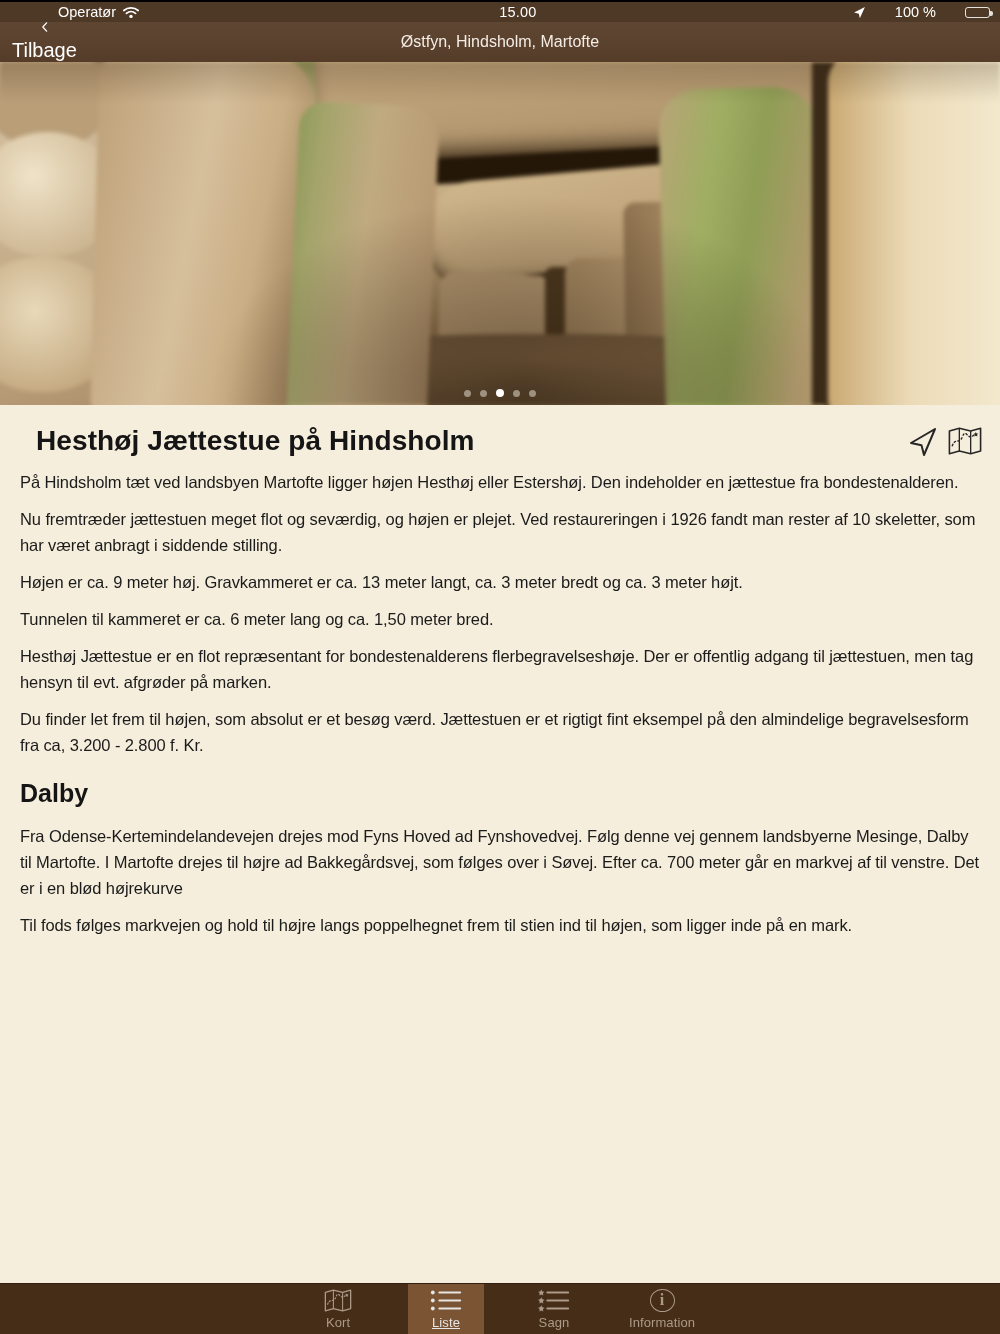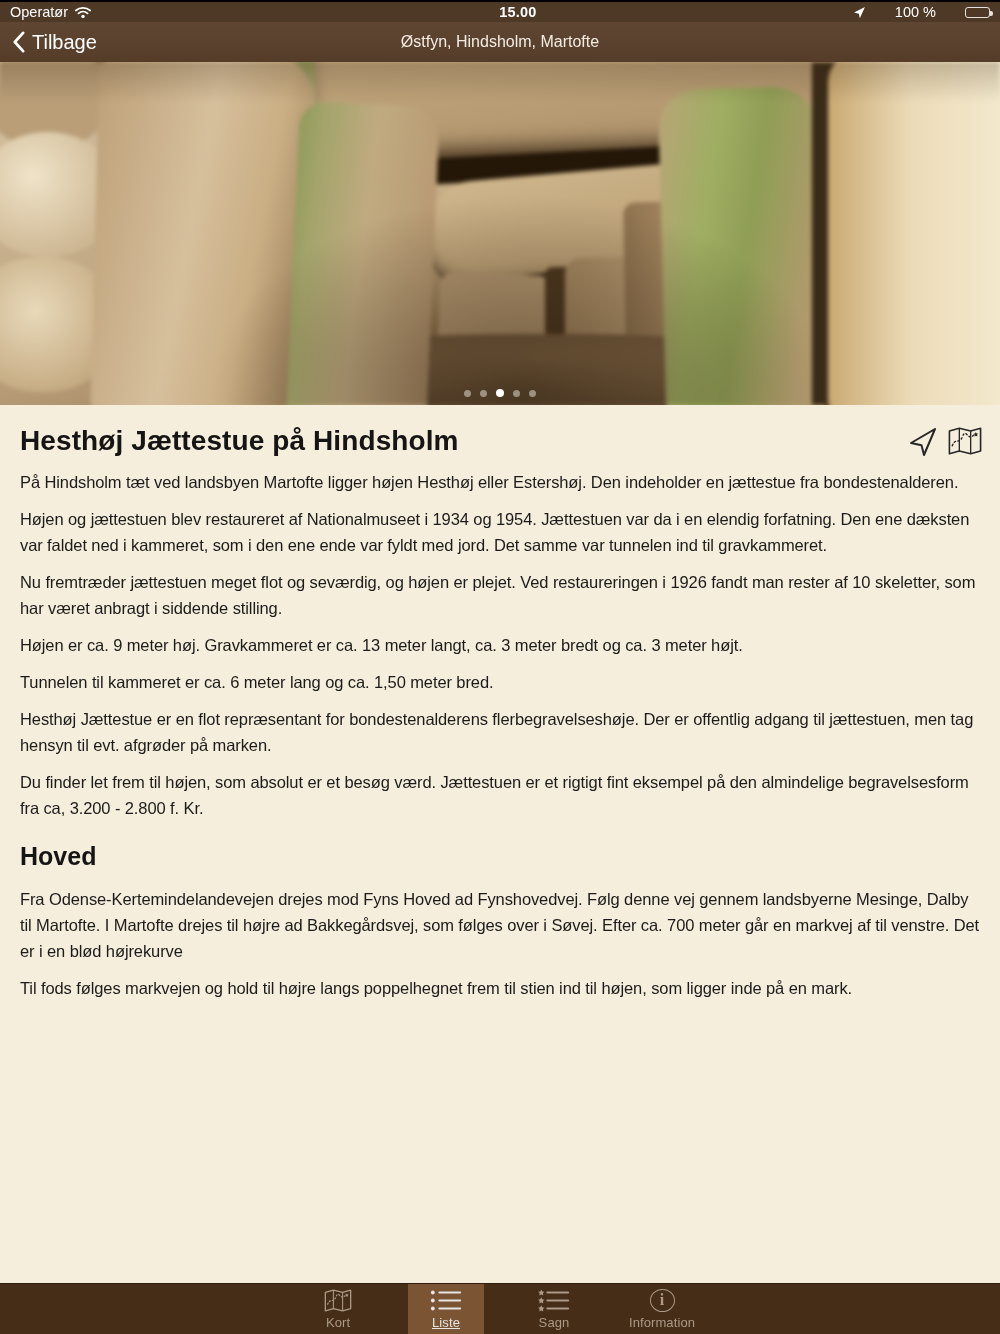"Operatør" .sb-left, .sb-right { margin-left: none -> 48px }
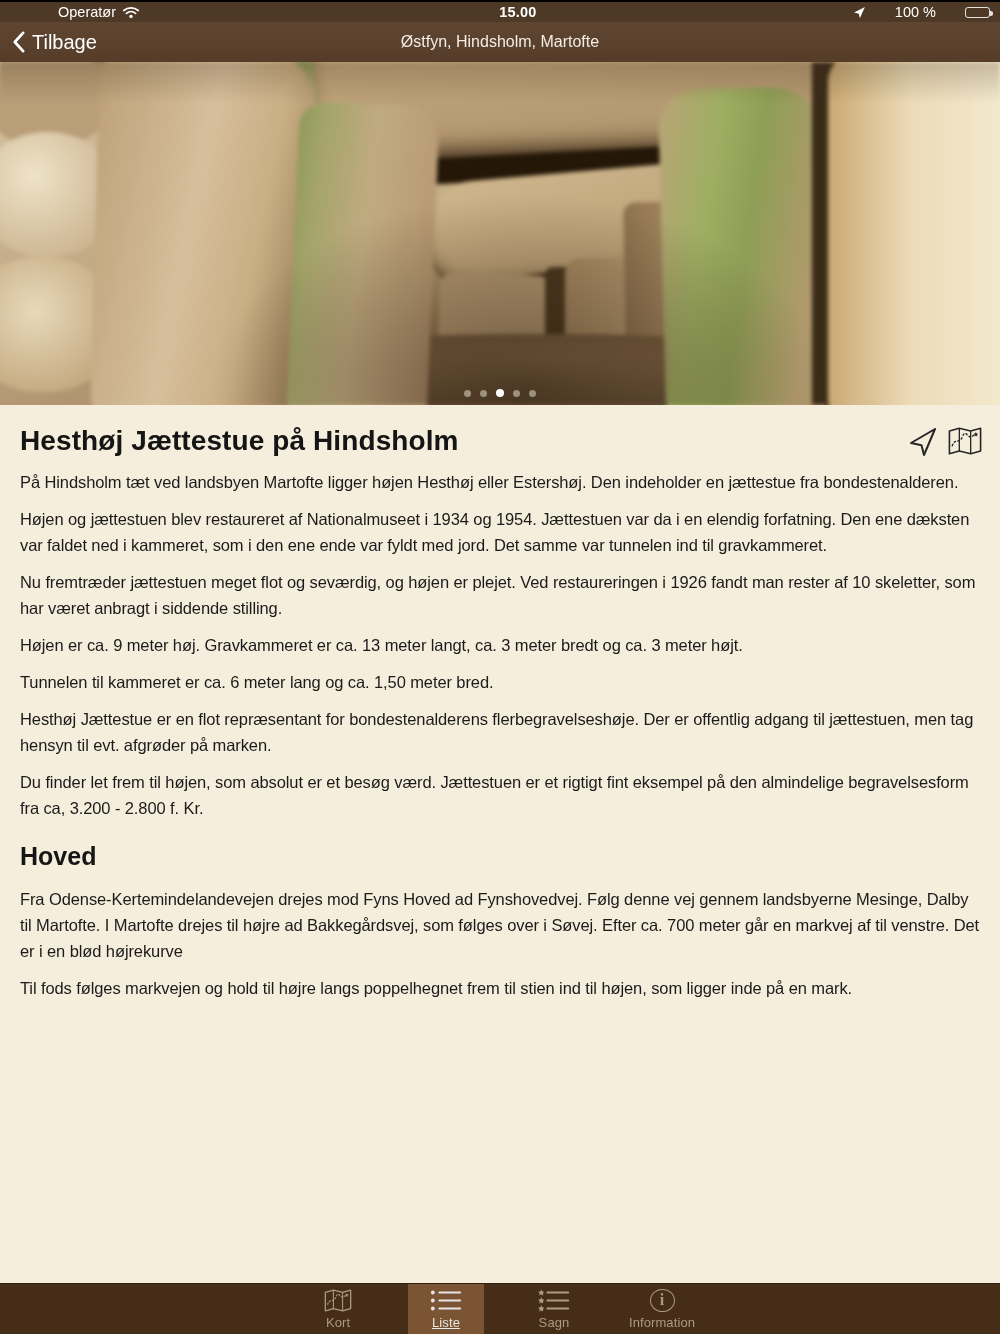"15.00" .sb-center { font-weight: bold -> normal }
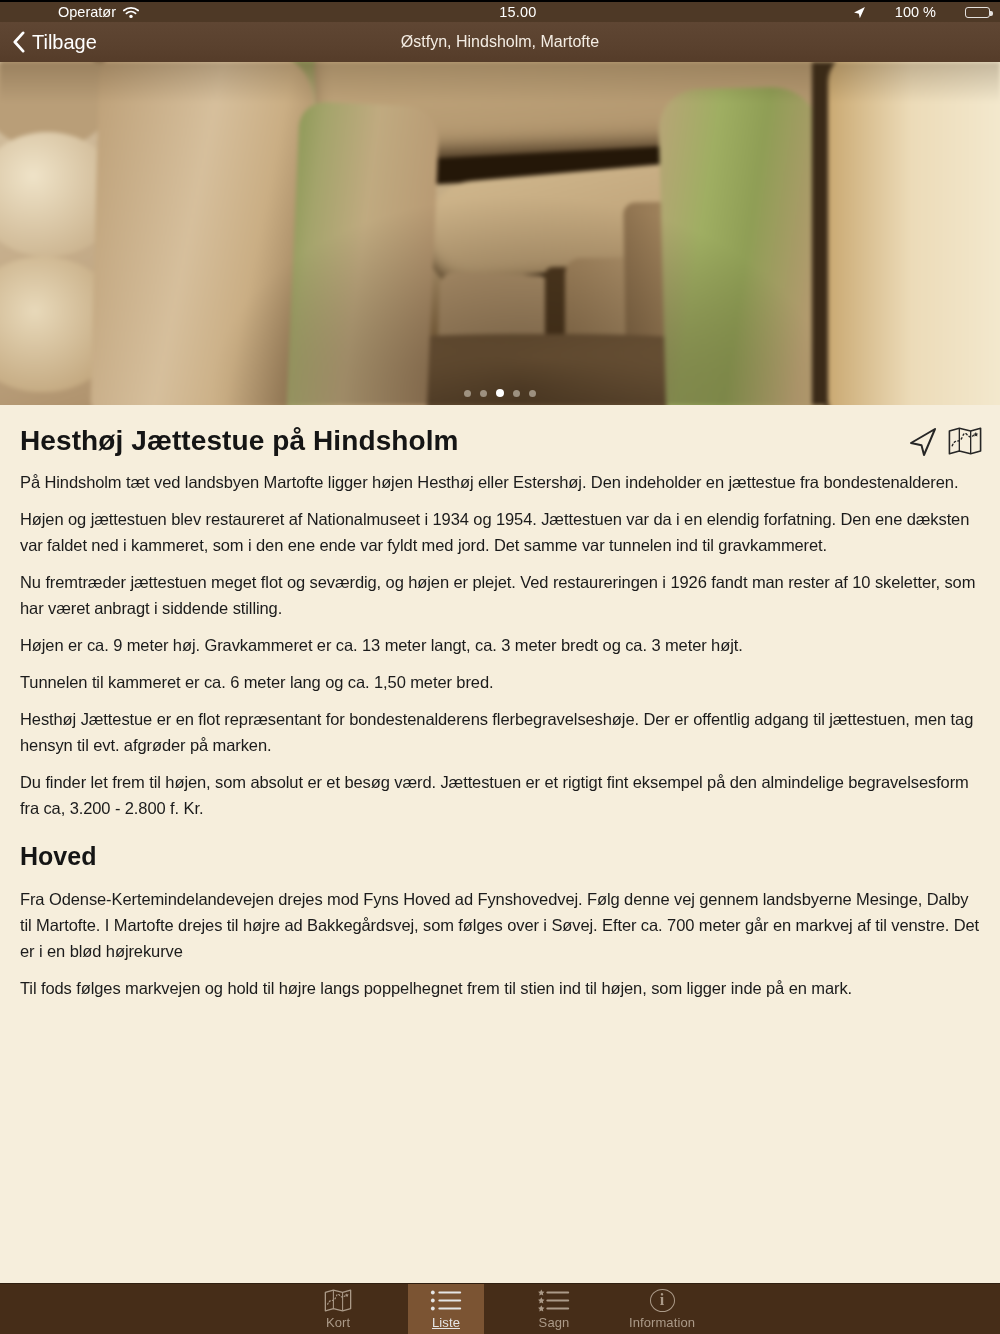"Tilbage" .back-button { flex-direction: none -> column }
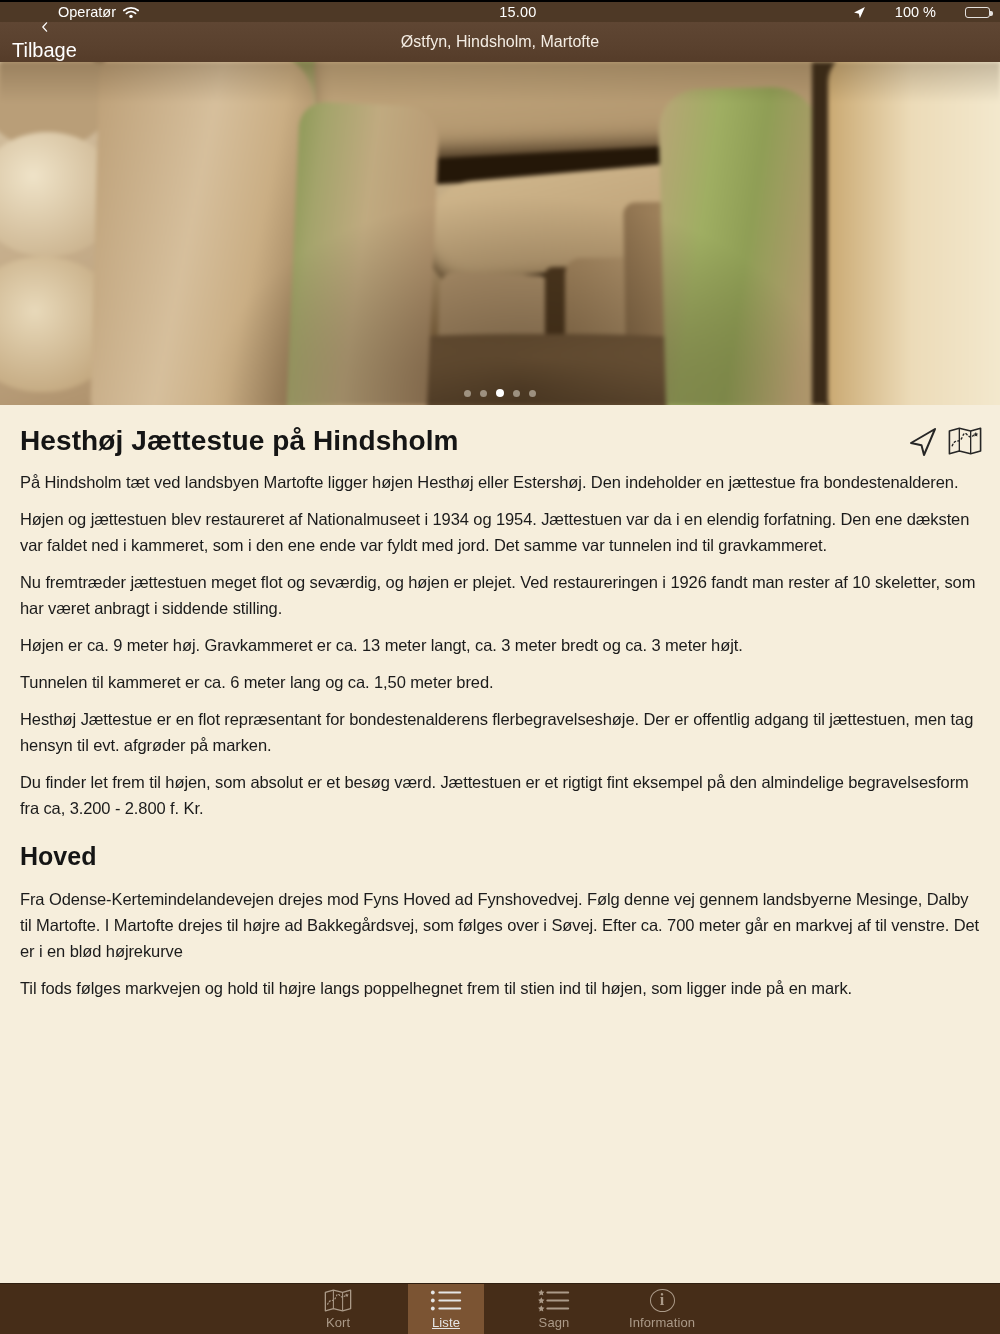"Hesthøj Jættestue på Hindsholm" .content h1 { margin-left: none -> 16px }
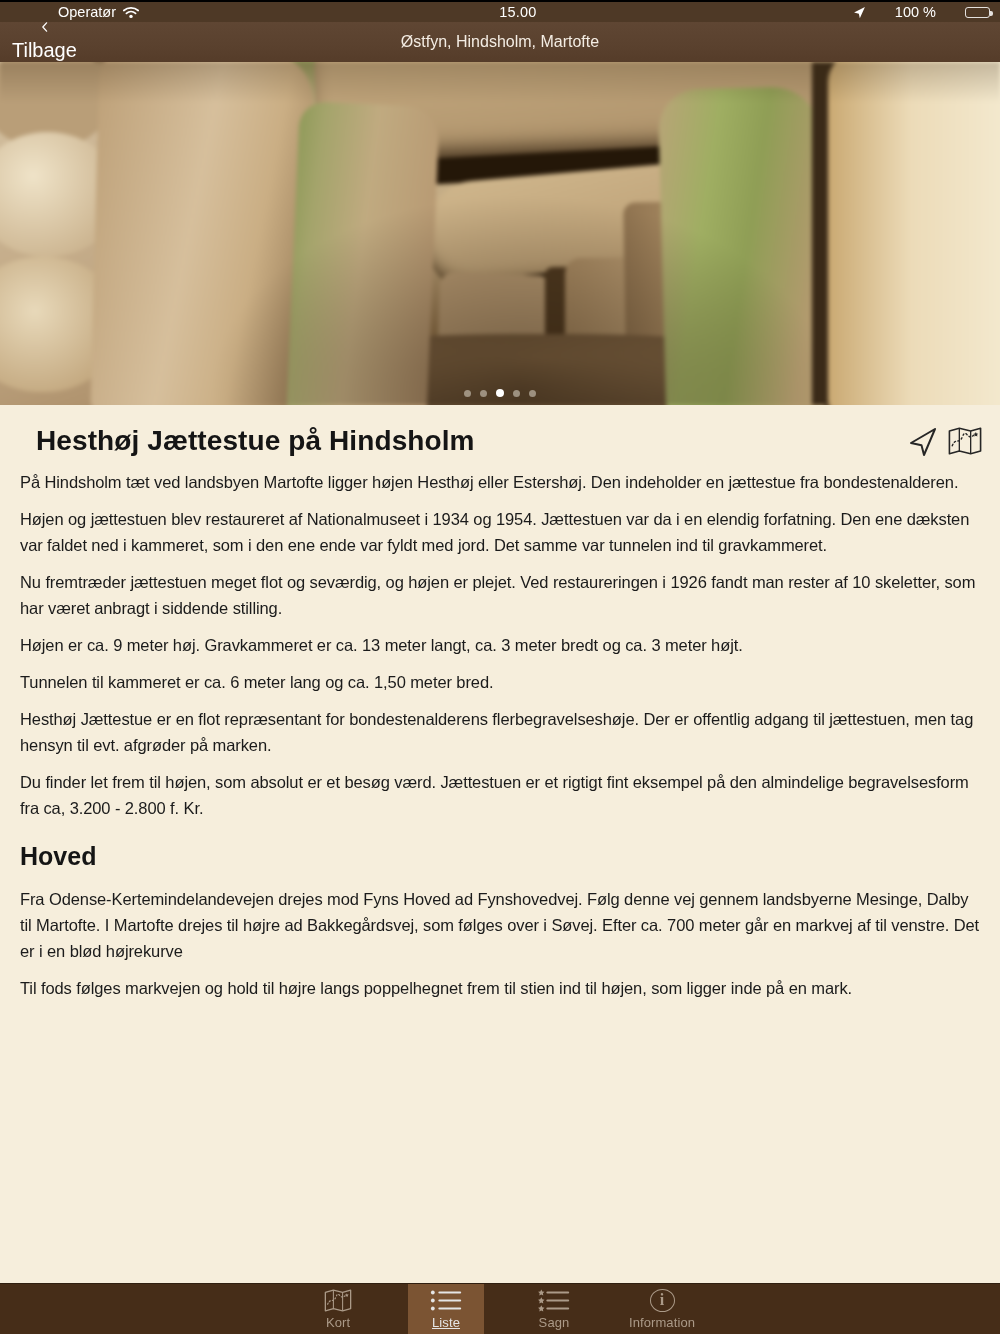"Højen og jættestuen blev restaureret" p { html: <p>Højen og jættestuen blev restaureret af Nationalmuseet i 1934 og 1954. Jættestuen var da i en elendig forfatning. Den ene dæksten var faldet ned i kammeret, som i den ene ende var fyldt med jord. Det samme var tunnelen ind til gravkammeret.</p> -> none }
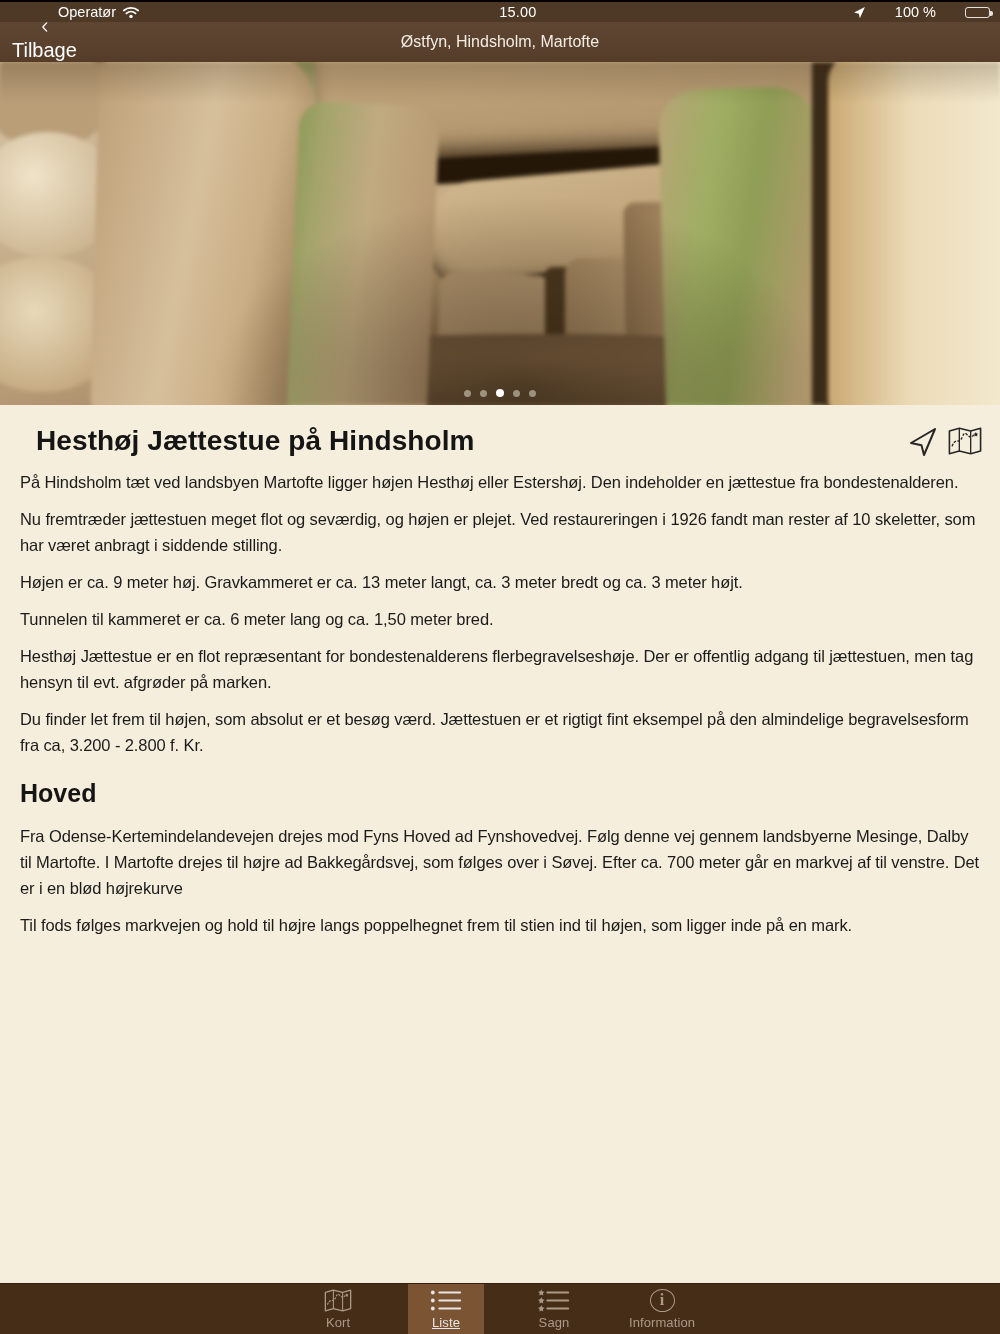"Hoved" h2 { text: Hoved -> Dalby }
